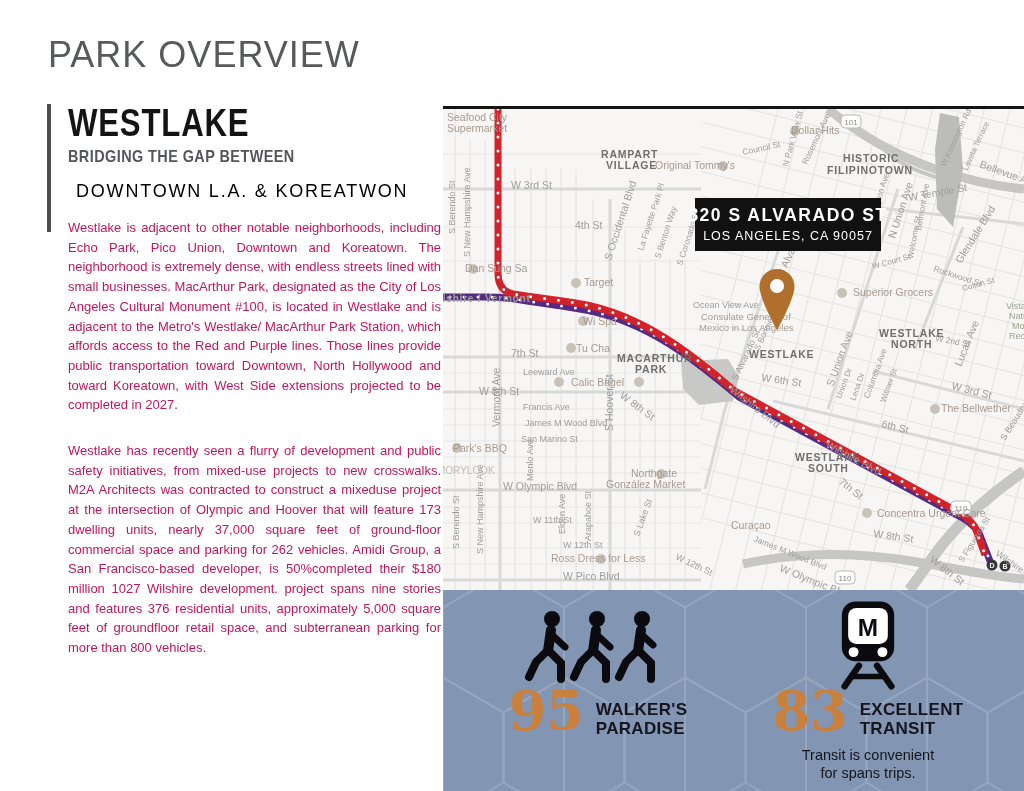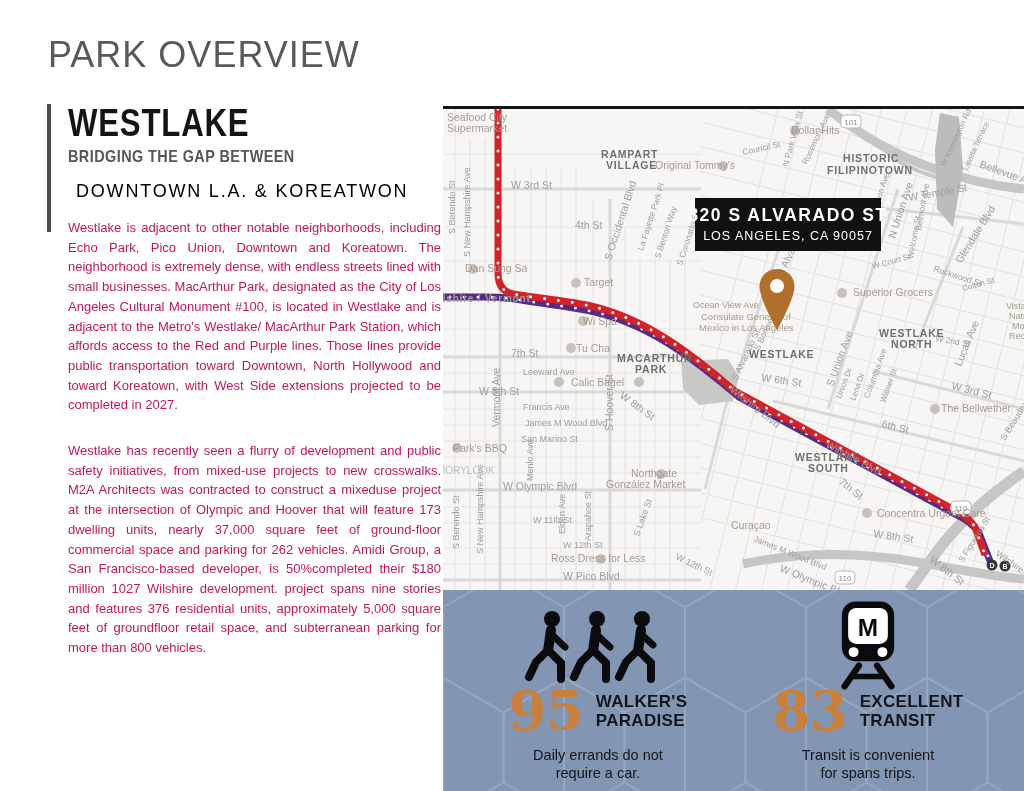"95" .score-row { align-items: center -> flex-end }
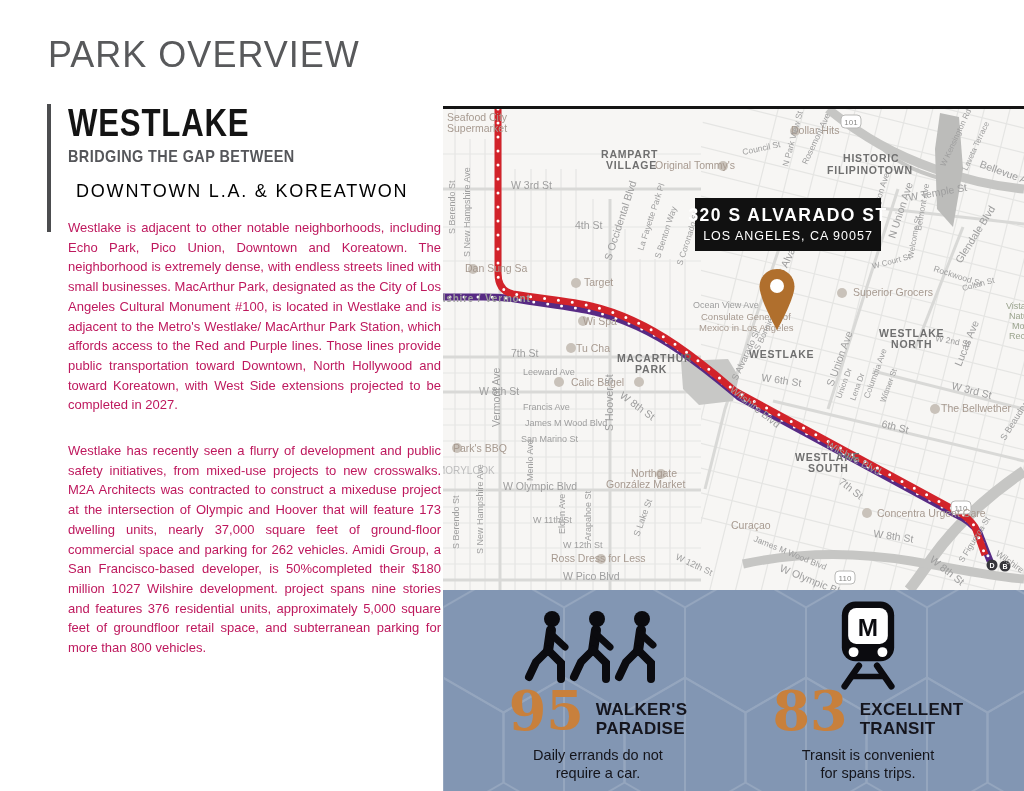"Daily errands do not" div.score-caption { html: <div> <div>Daily errands do not</div> <div>require a car.</div> </div> -> none }
